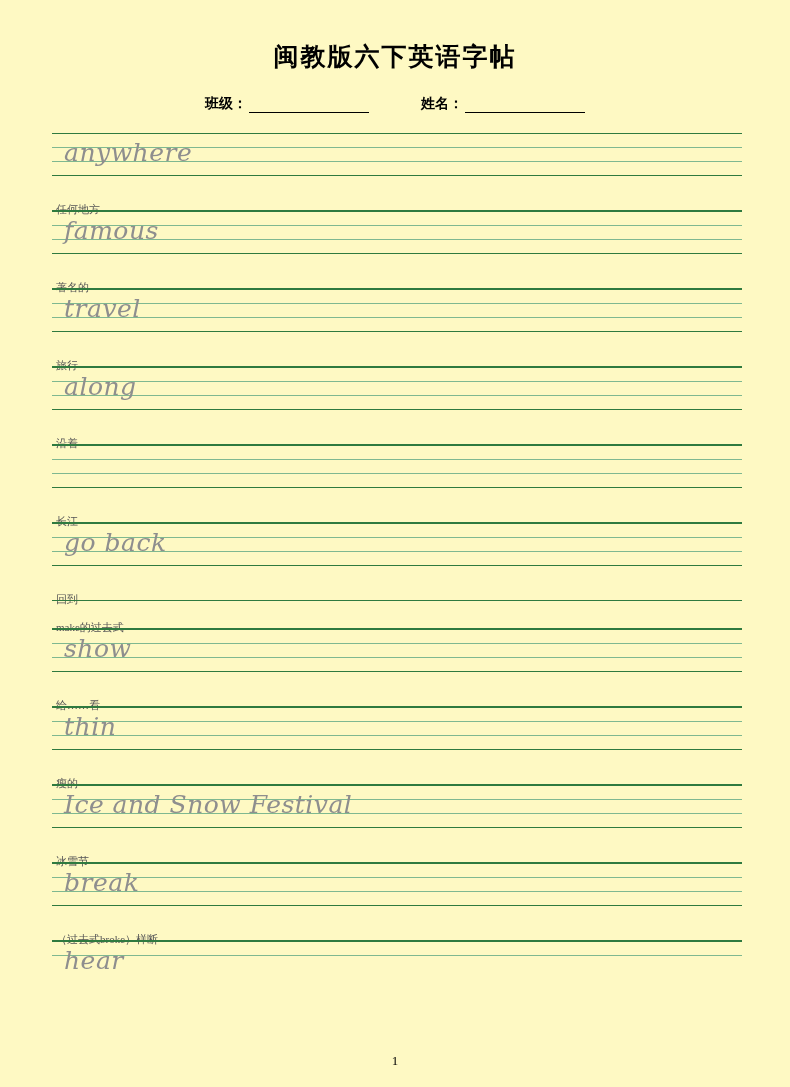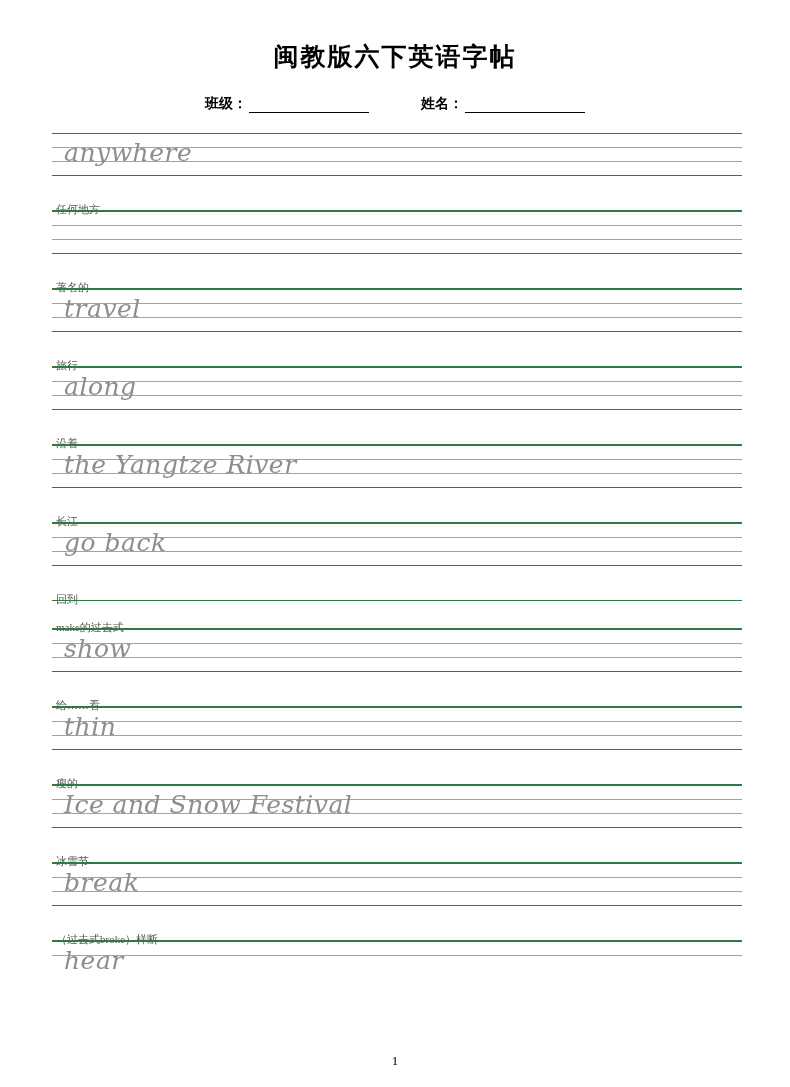"闽教版六下英语字帖" .page { background: #ffffff -> #fef9c3 }
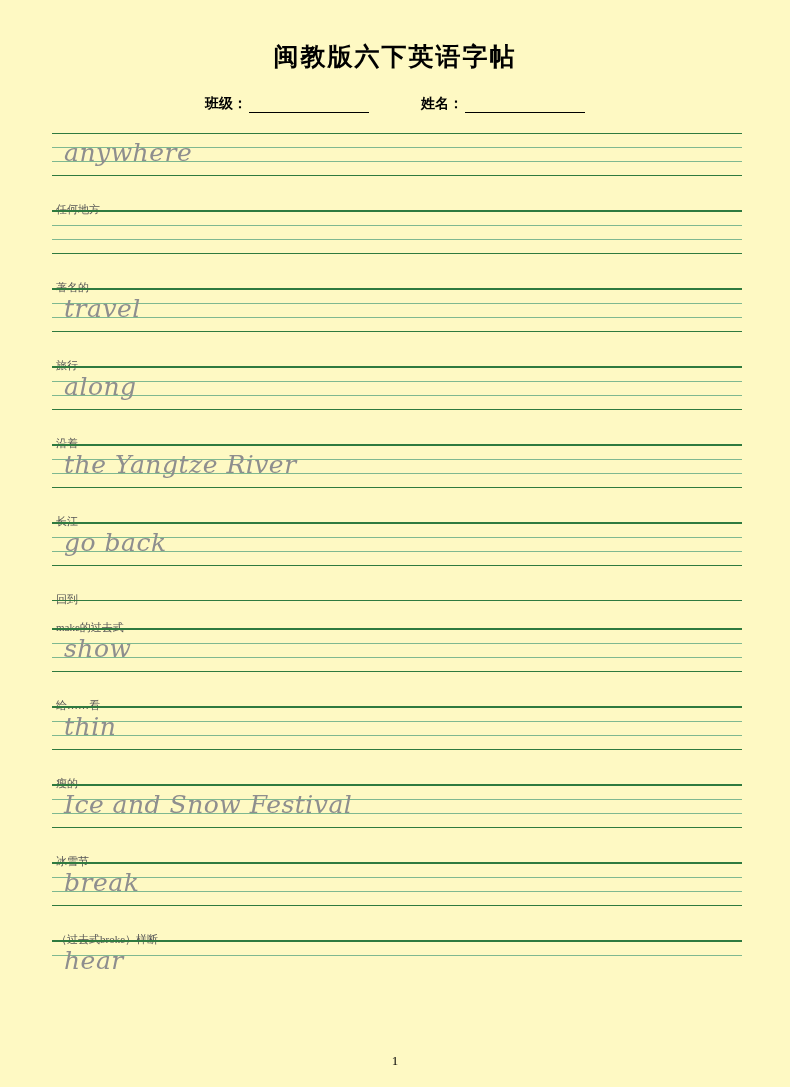"famous" div.word { html: none -> <div>famous</div> }
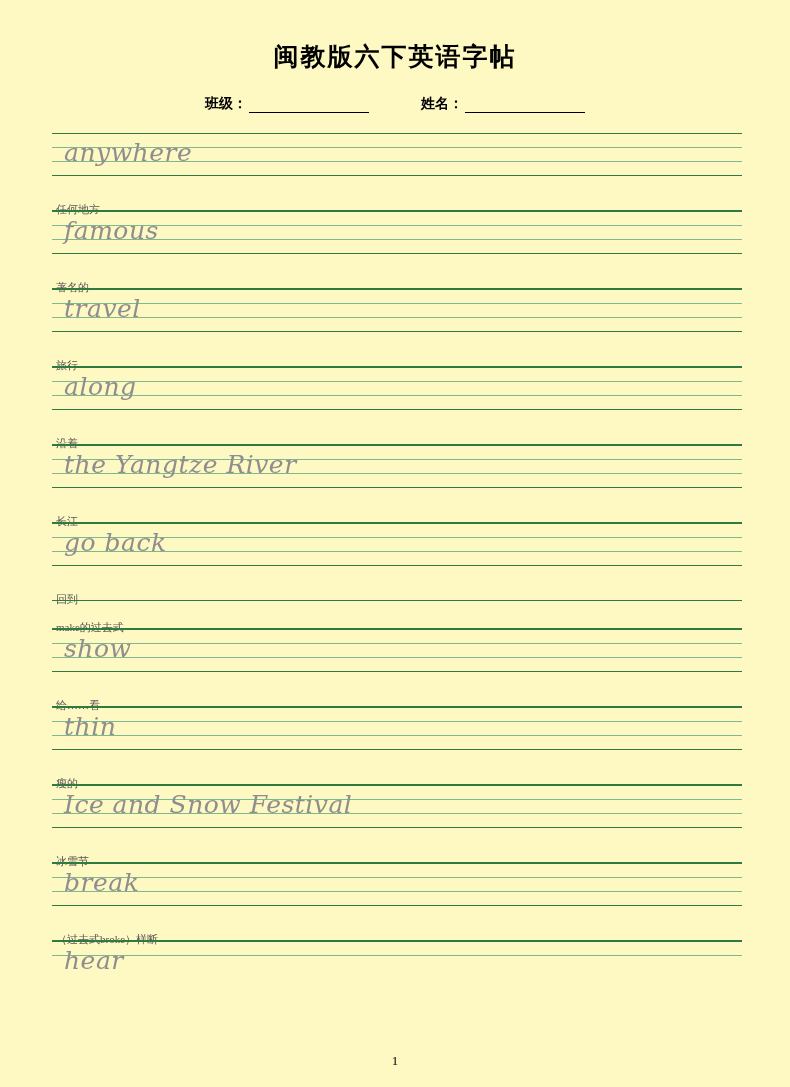"the Yangtze River" div.word { html: <div>the Yangtze River</div> -> none }
